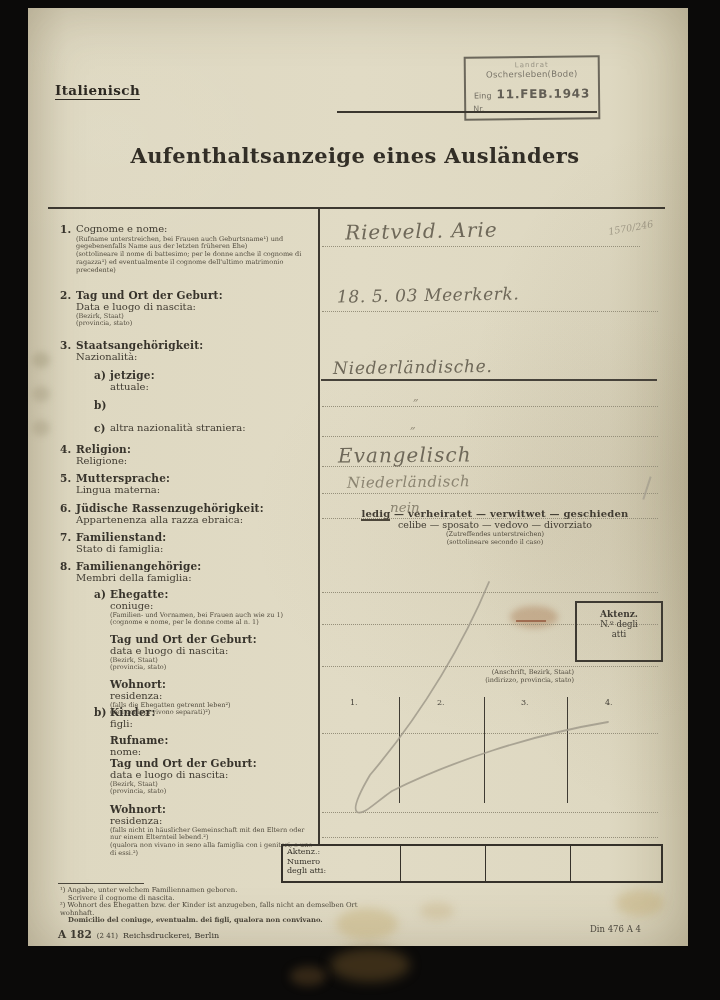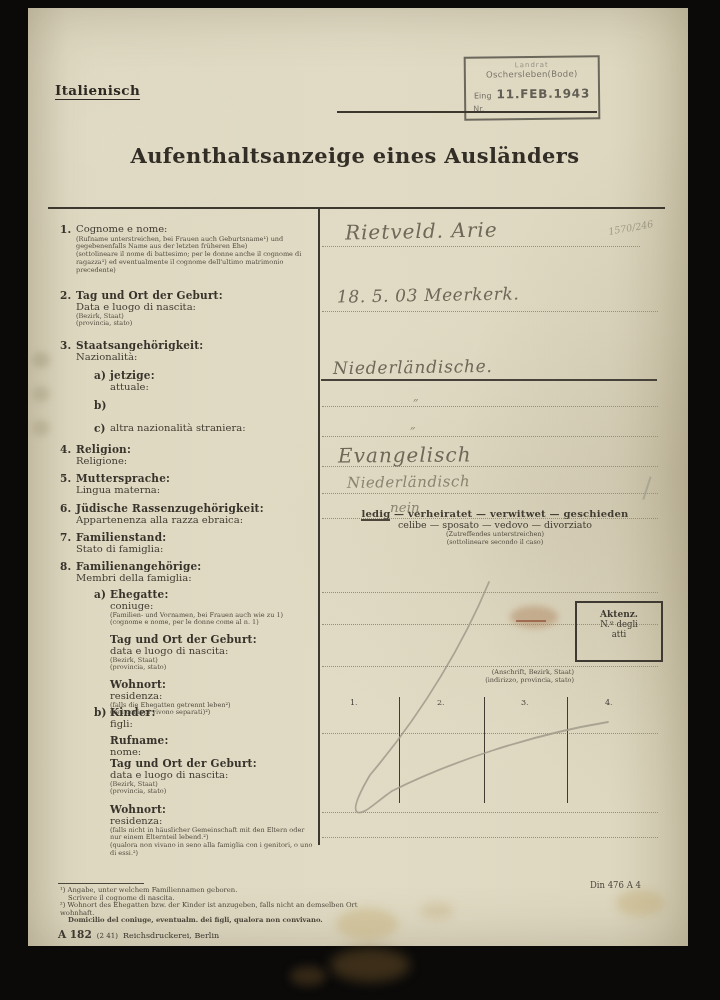"Aktenz.:" div.abs { html: none -> <div> <div> <div>Aktenz.:</div> <div>Numero</div> <div>degli atti:</div> </div> <div></div> <div></div> <div></div> </div> }
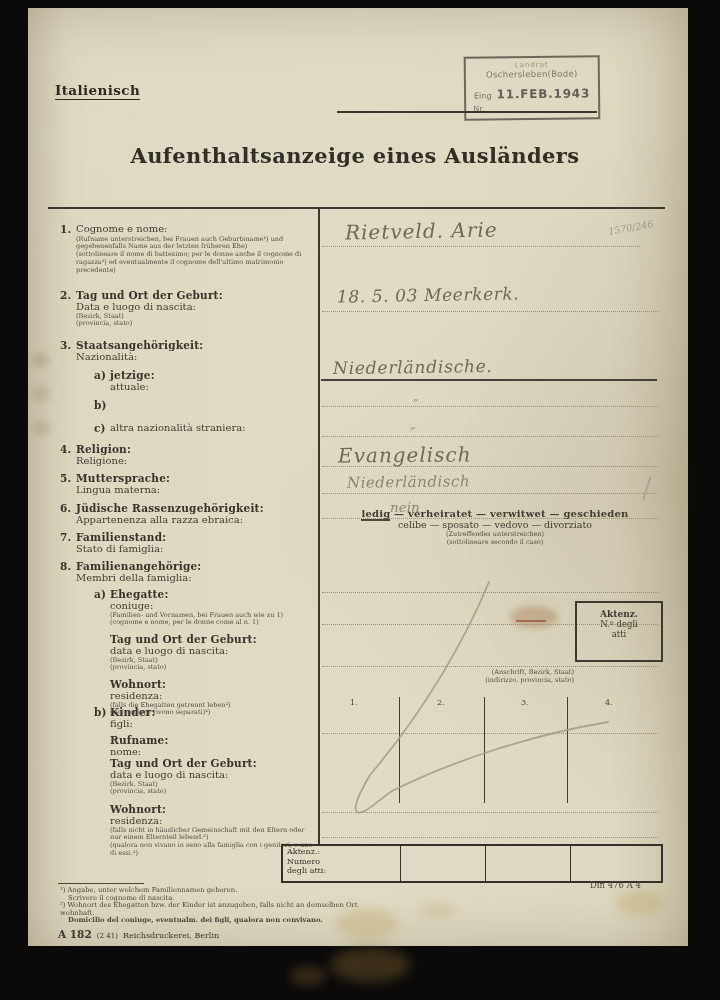"Din 476 A 4" div.abs { top: 880px -> 924px }
